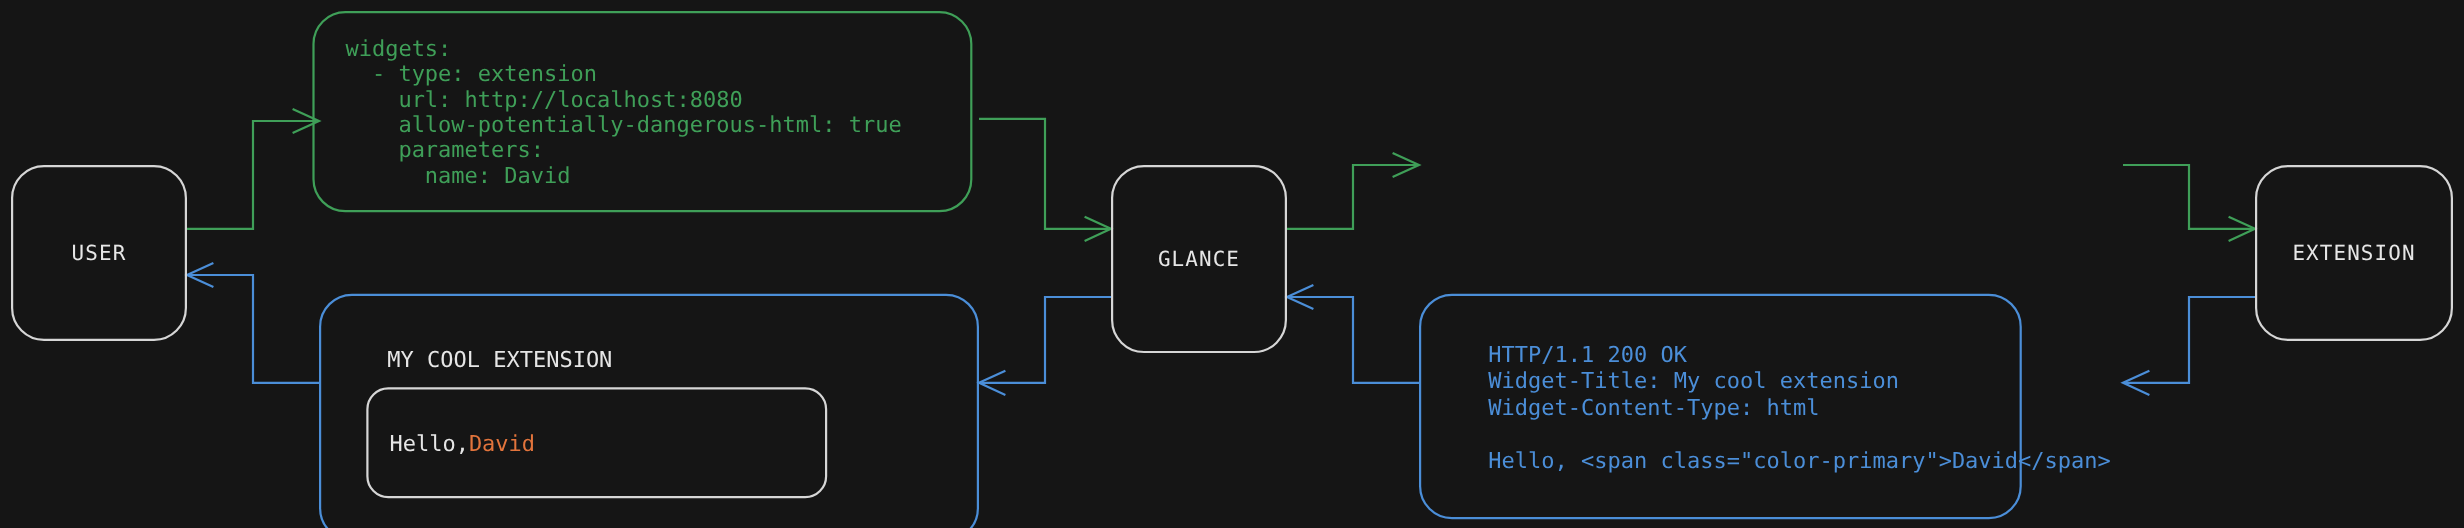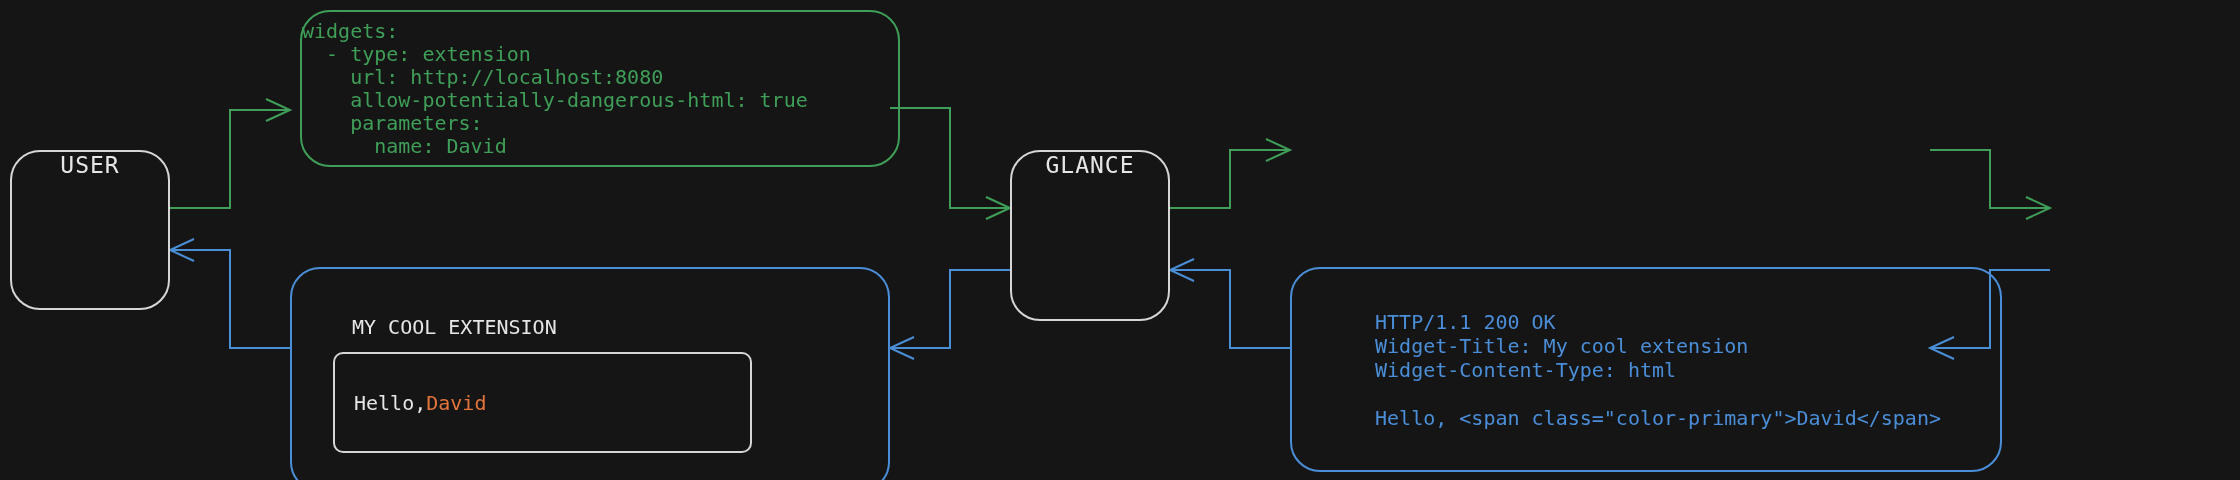"widgets:" .config-box { height: 157px -> 183px; left: 300px -> 284px; padding-left: none -> 28px }
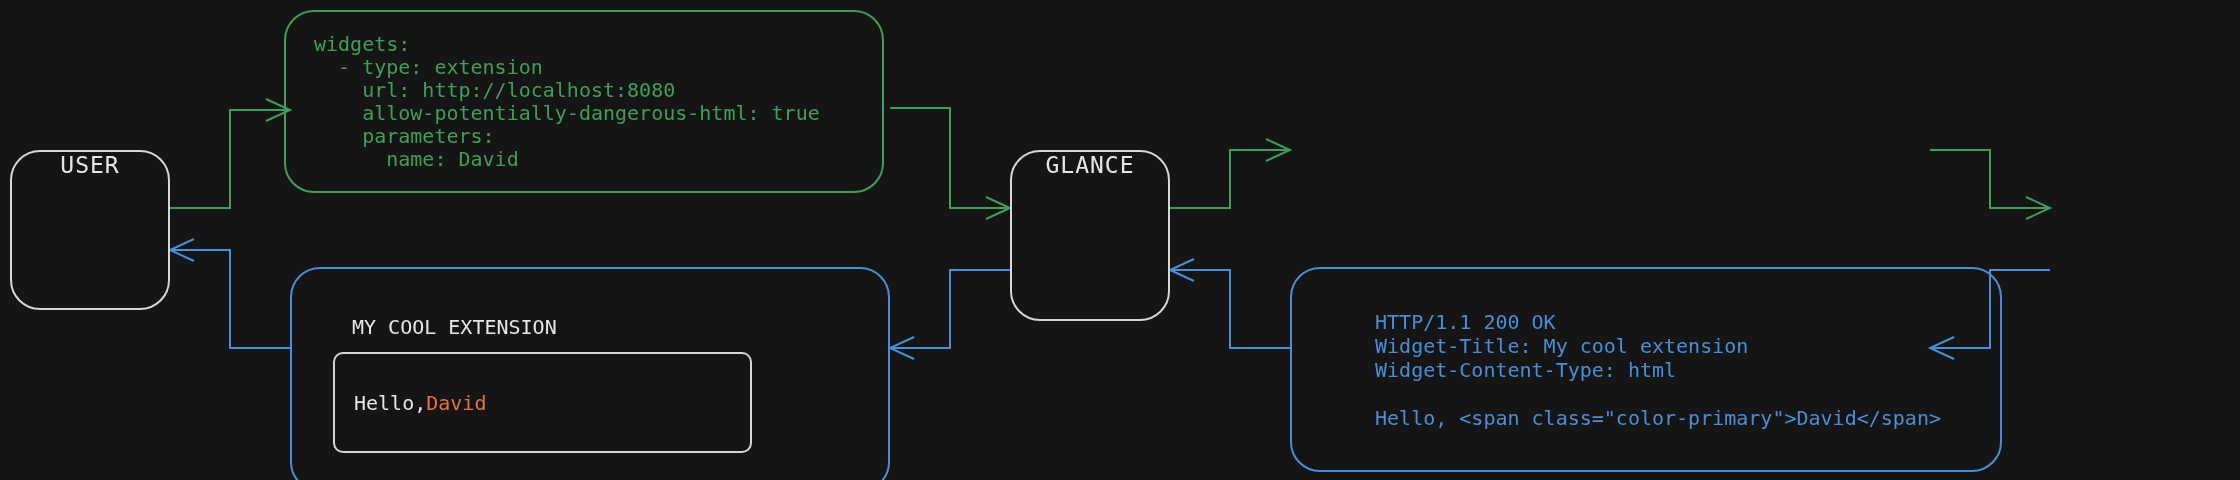"USER" .node { align-items: none -> center; font-size: 23px -> 19px }
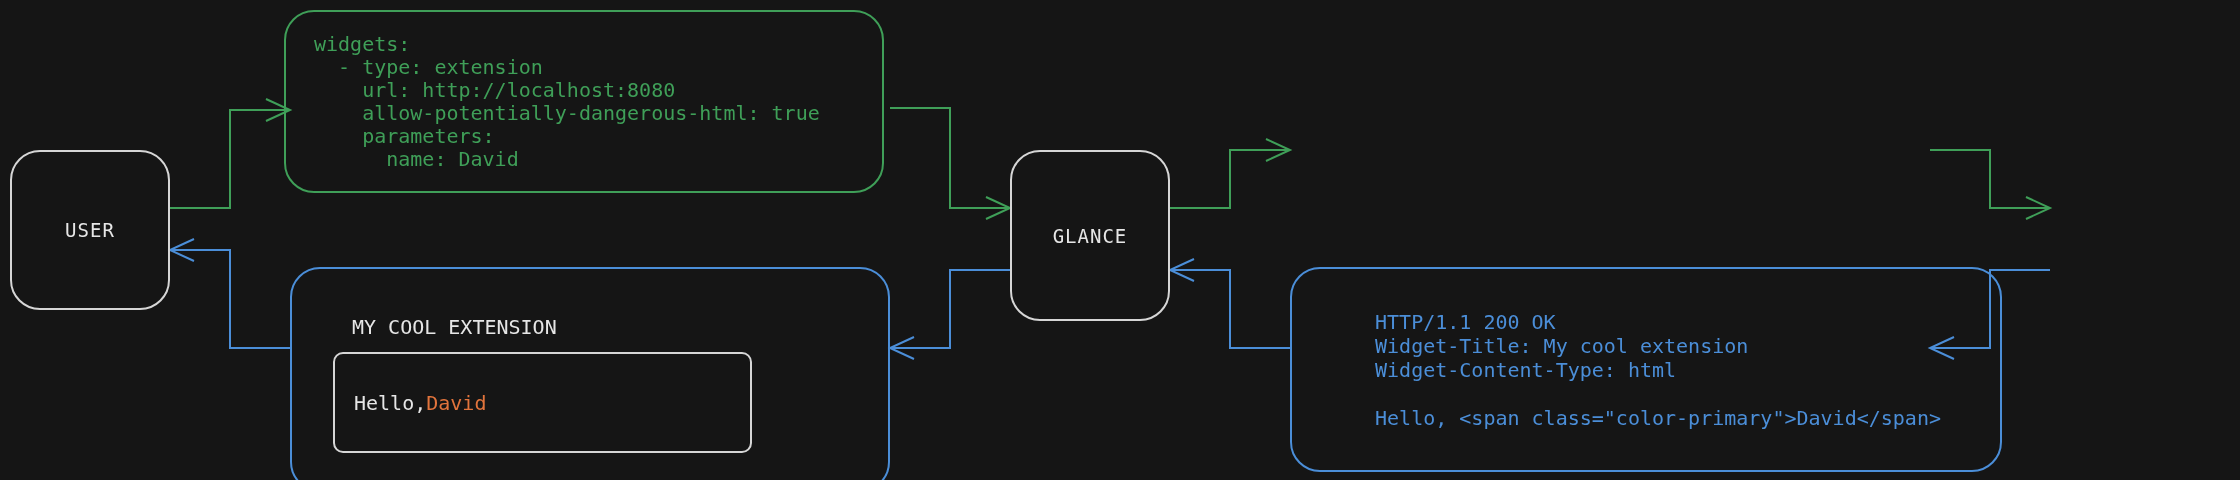"EXTENSION" div.box { html: none -> <div> <span>EXTENSION</span> </div> }
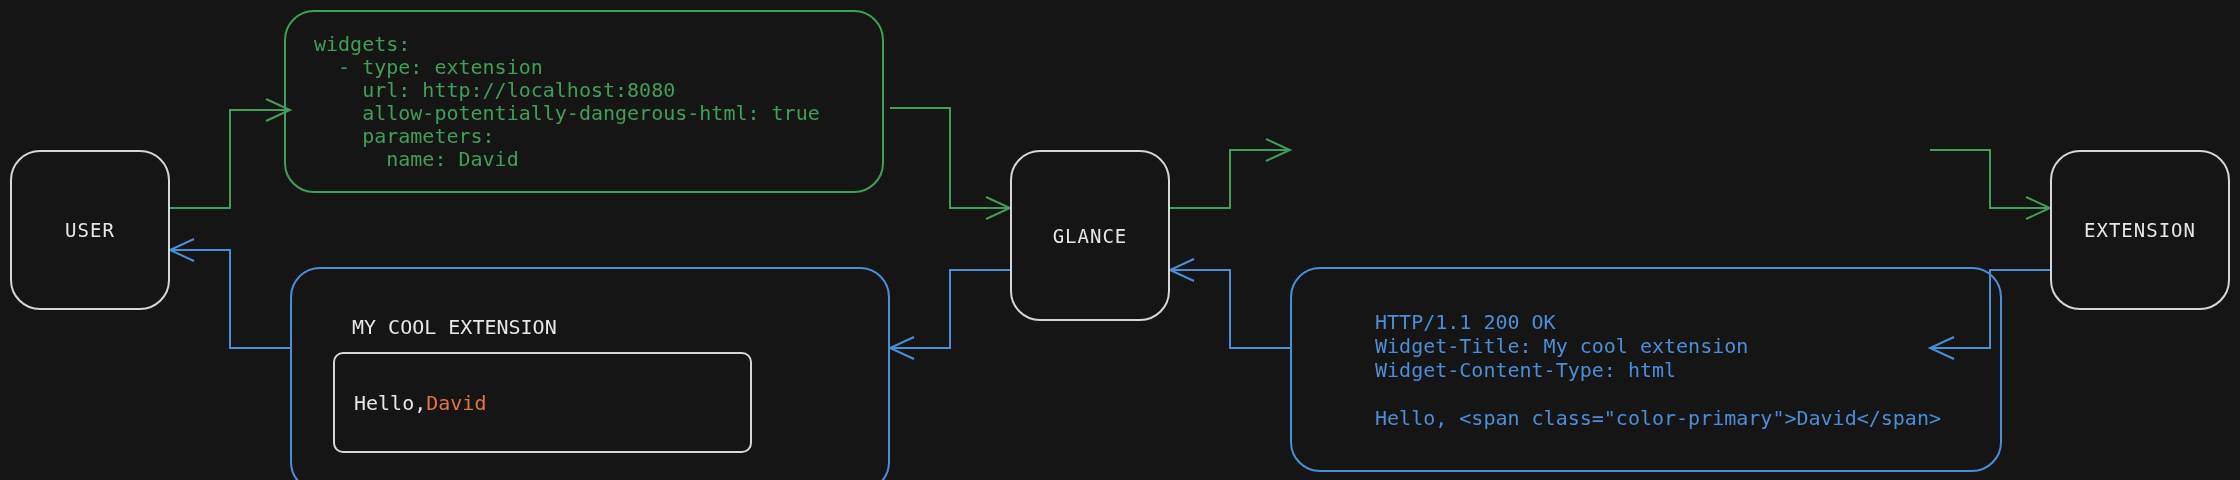"HTTP/1.1 200 OK" .response-box { justify-content: center -> none; padding-left: 24px -> 61px; width: 712px -> 548px }
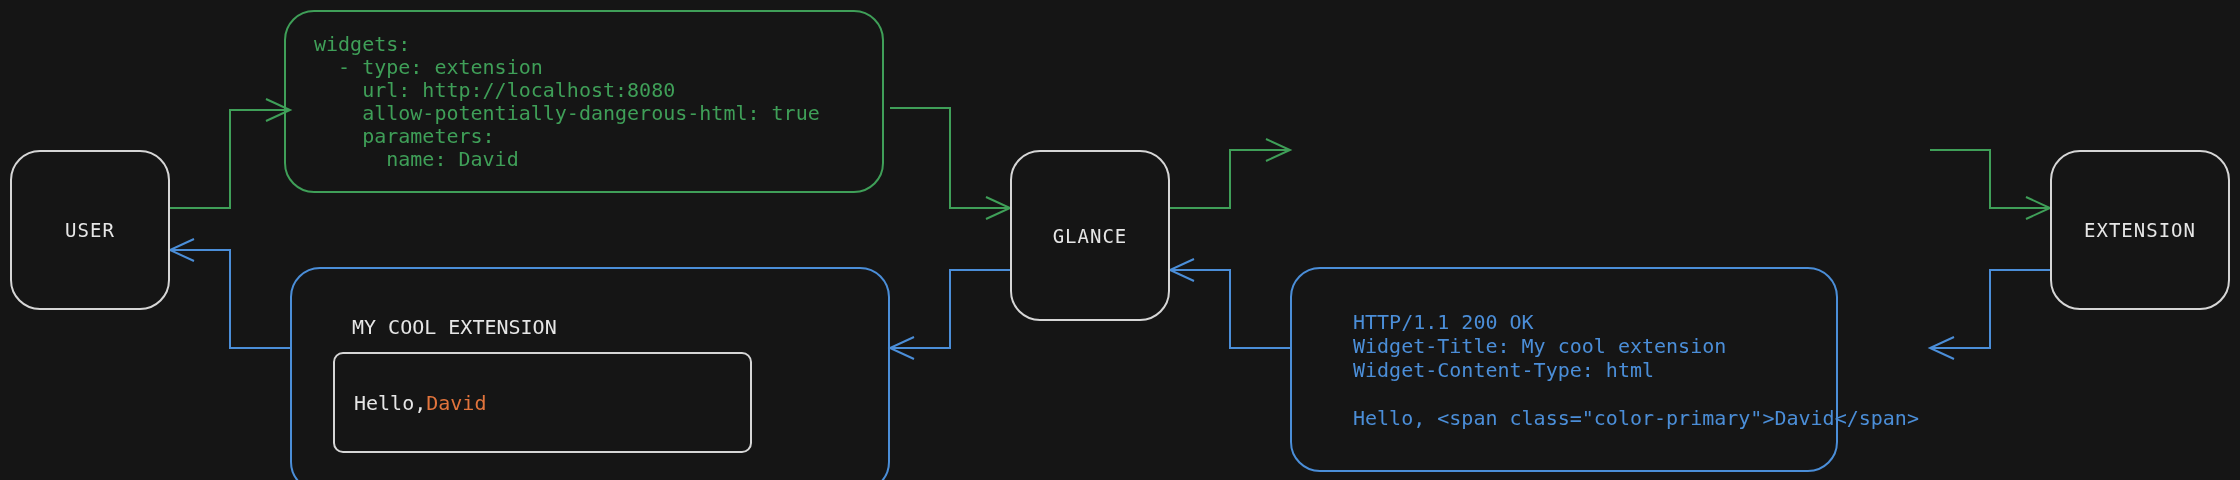"Hello," .widget-inner { border-radius: 10px -> 20px }
